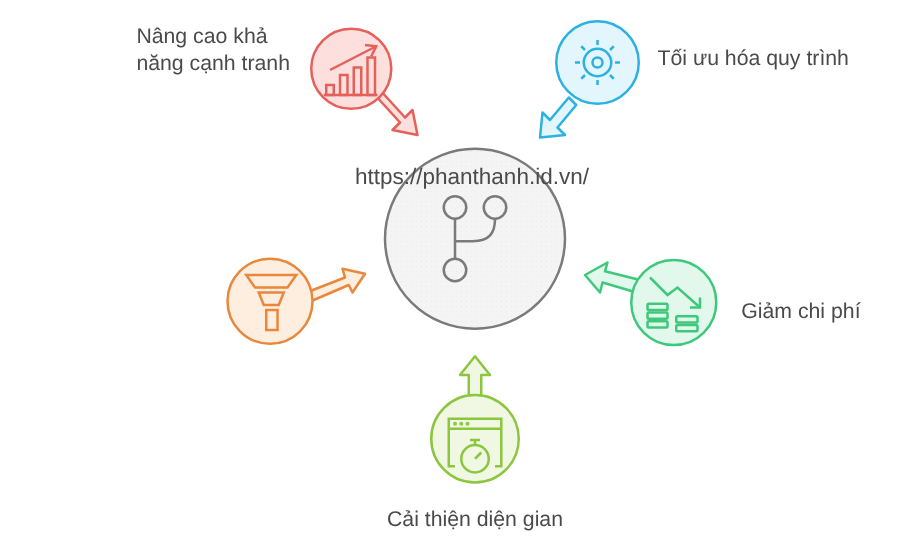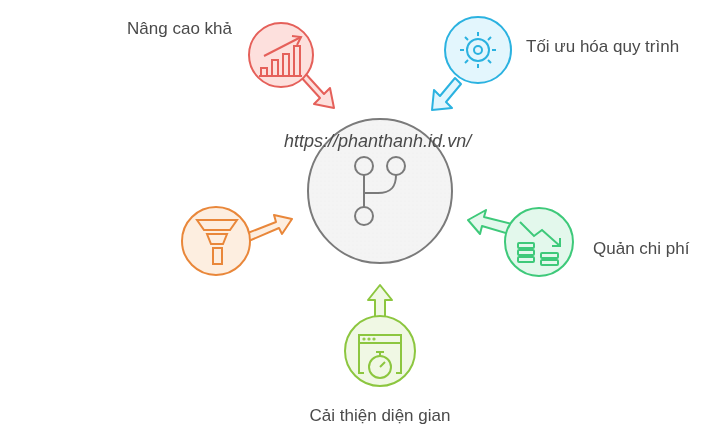"năng cạnh tranh" div { html: none -> <div>năng cạnh tranh</div> }
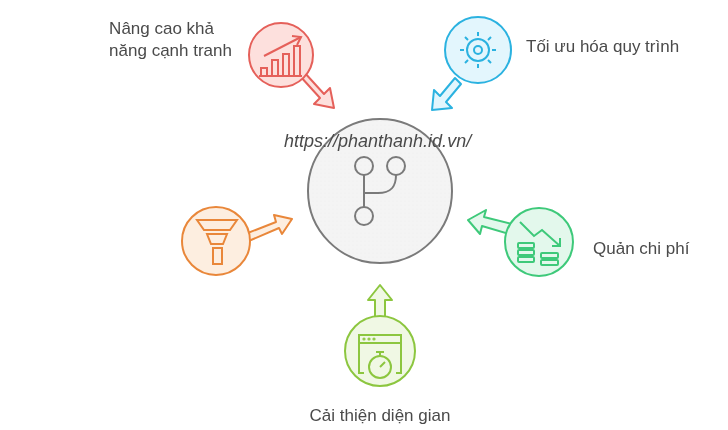"https://phanthanh.id.vn/" .watermark { font-style: italic -> none }
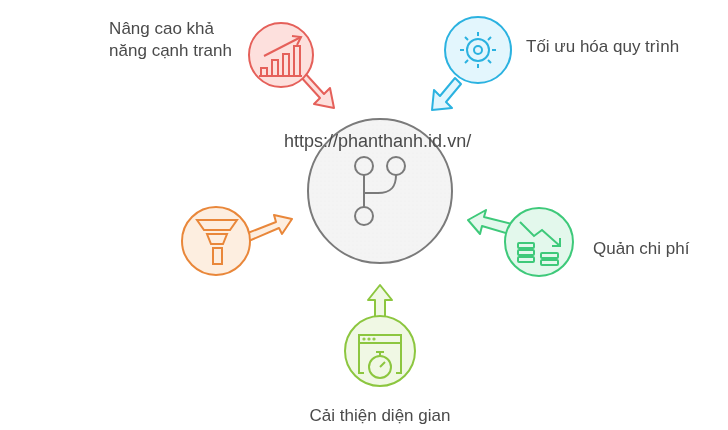"Quản chi phí" div.label { text: Quản -> Giảm }
